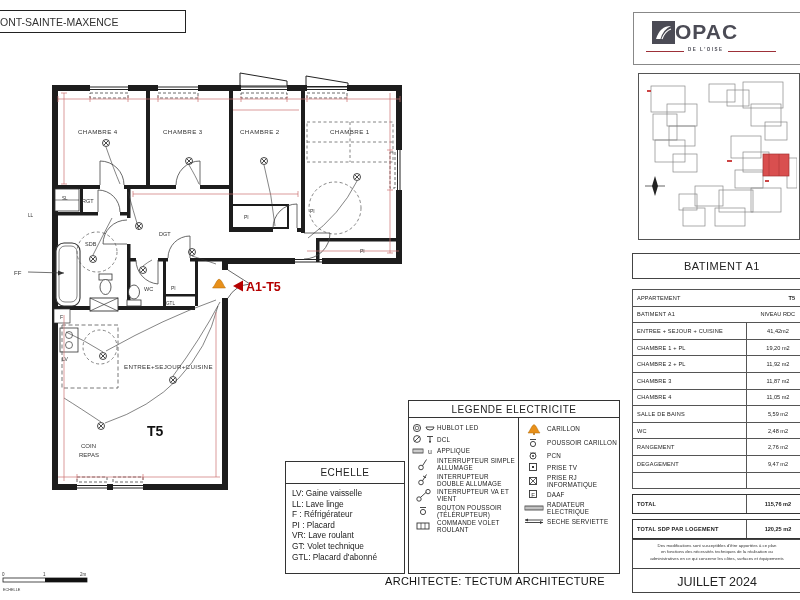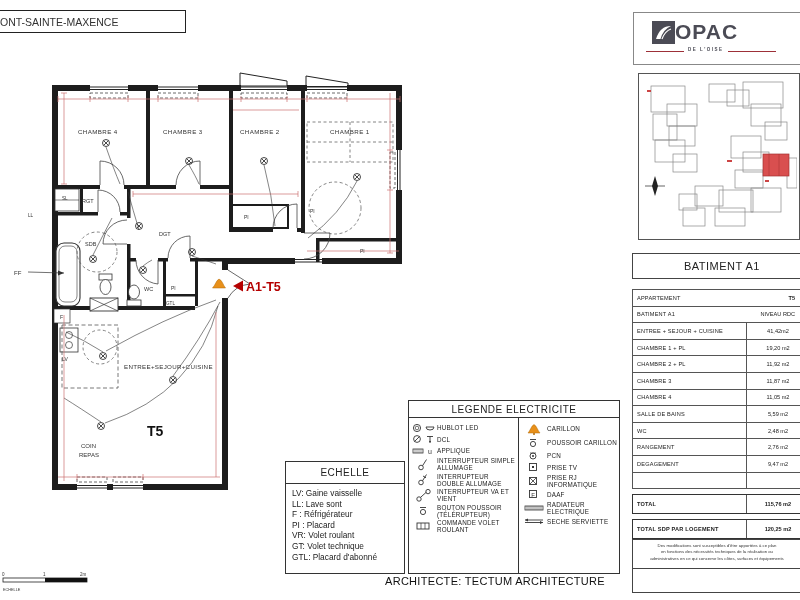"LL: Lave sont" div { text: sont -> linge }
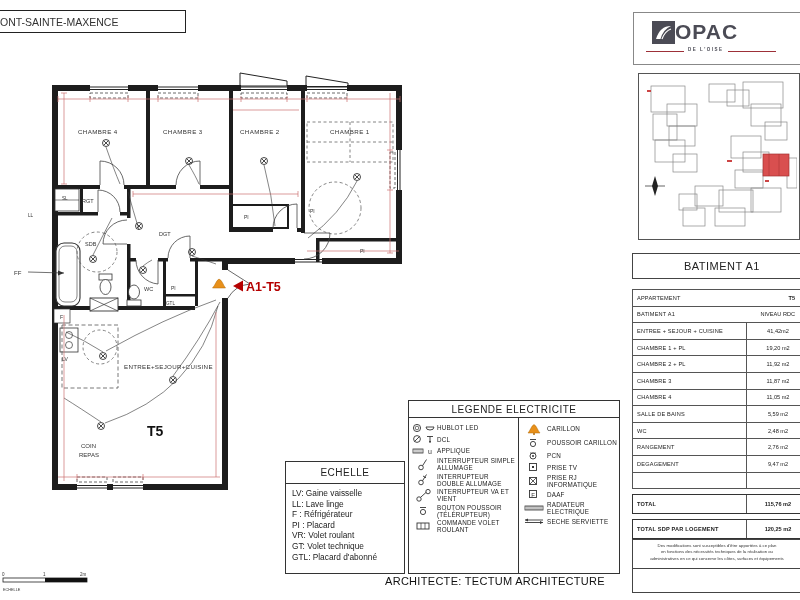"VR: Volet roulant" div { text: Volet -> Lave }
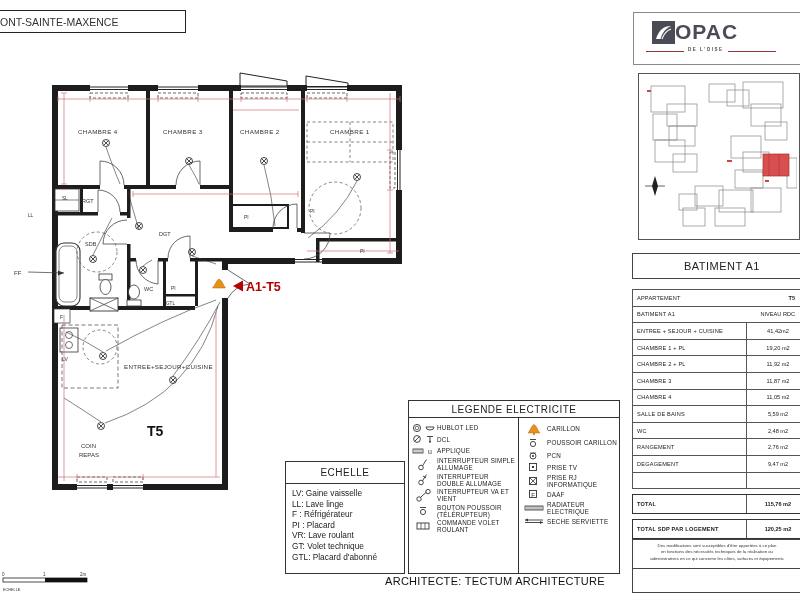"JUILLET 2024" div { html: none -> <div>JUILLET 2024</div> }
